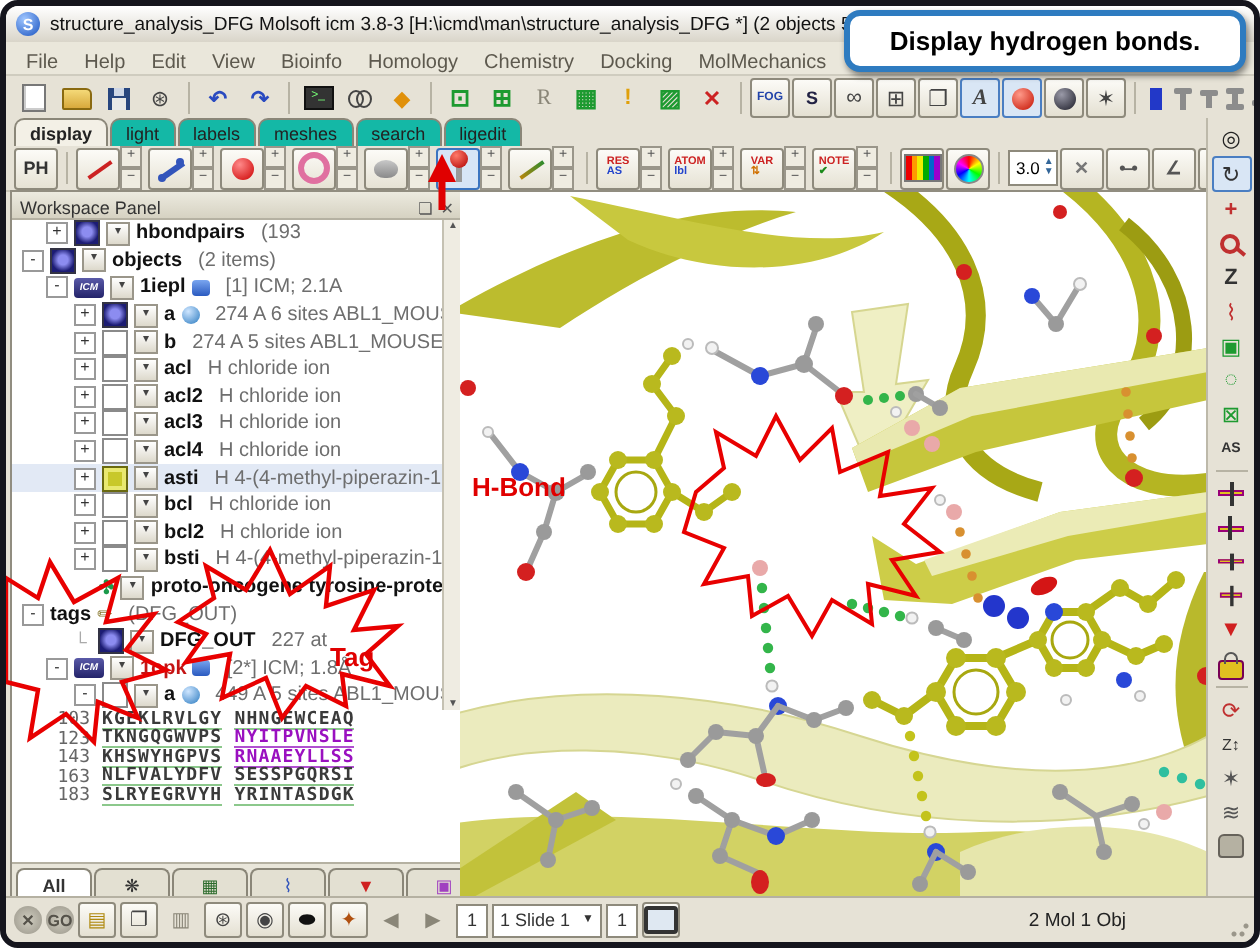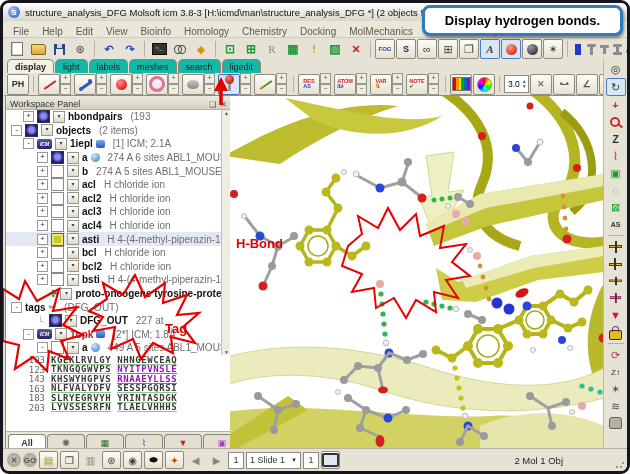"203" div.srow { html: <div> <span>203</span> <span>LYVSSESRFN</span> <span>TLAELVHHHS</span> </div> -> none }
